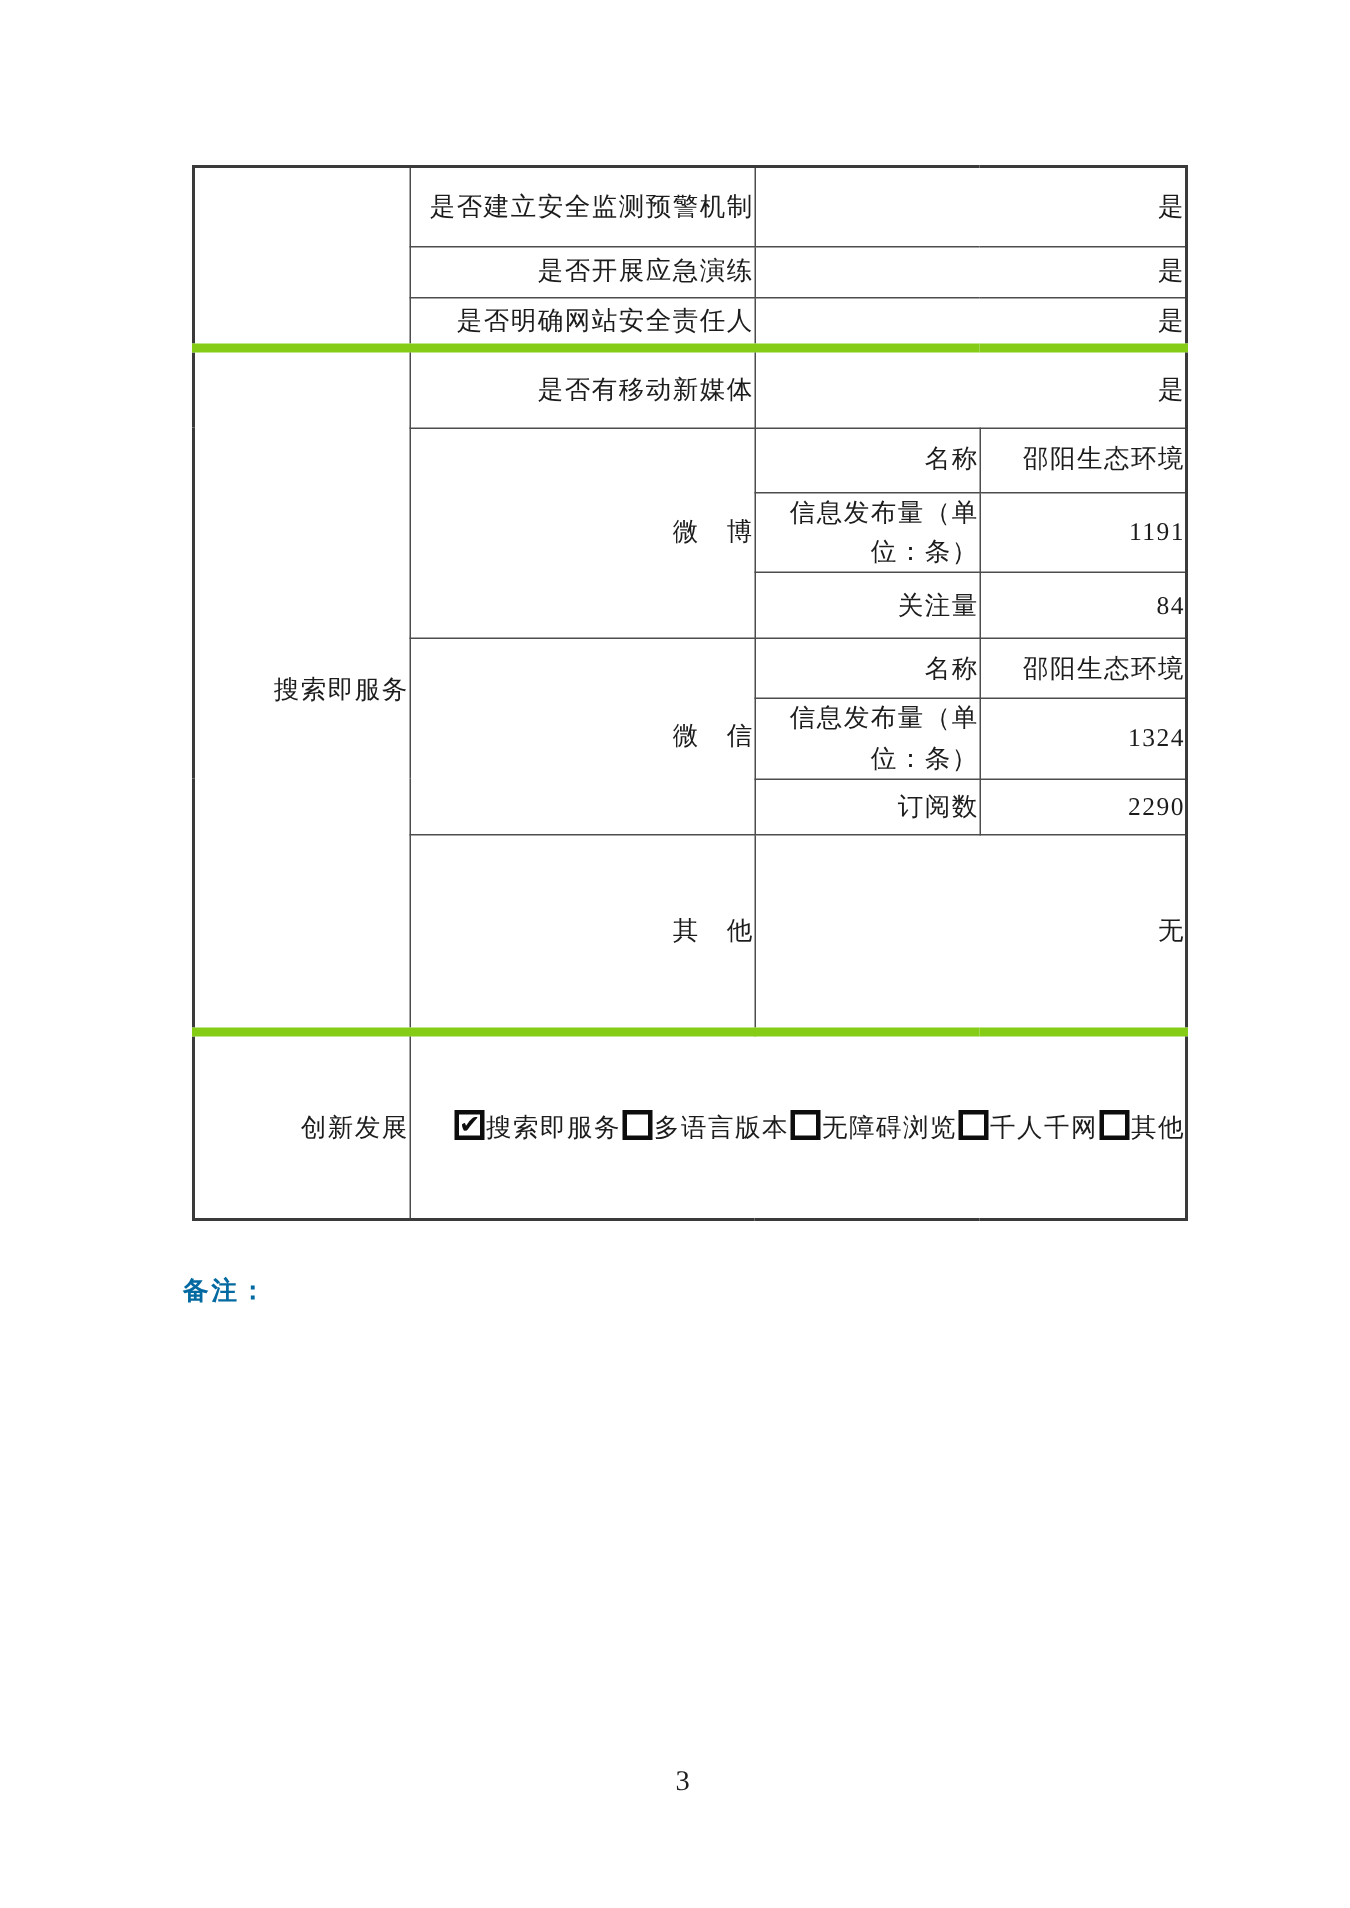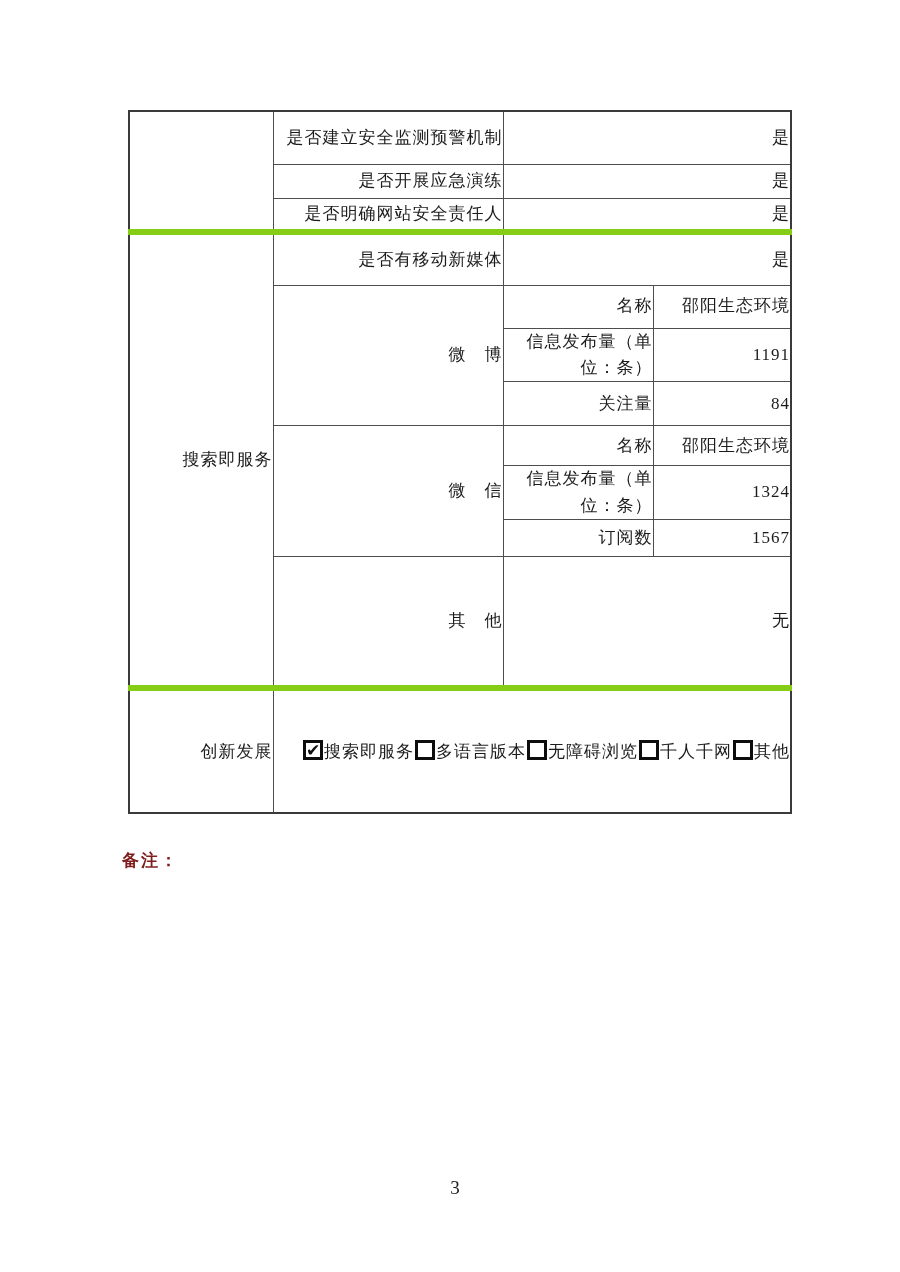"1567" td { text: 1567 -> 2290 }
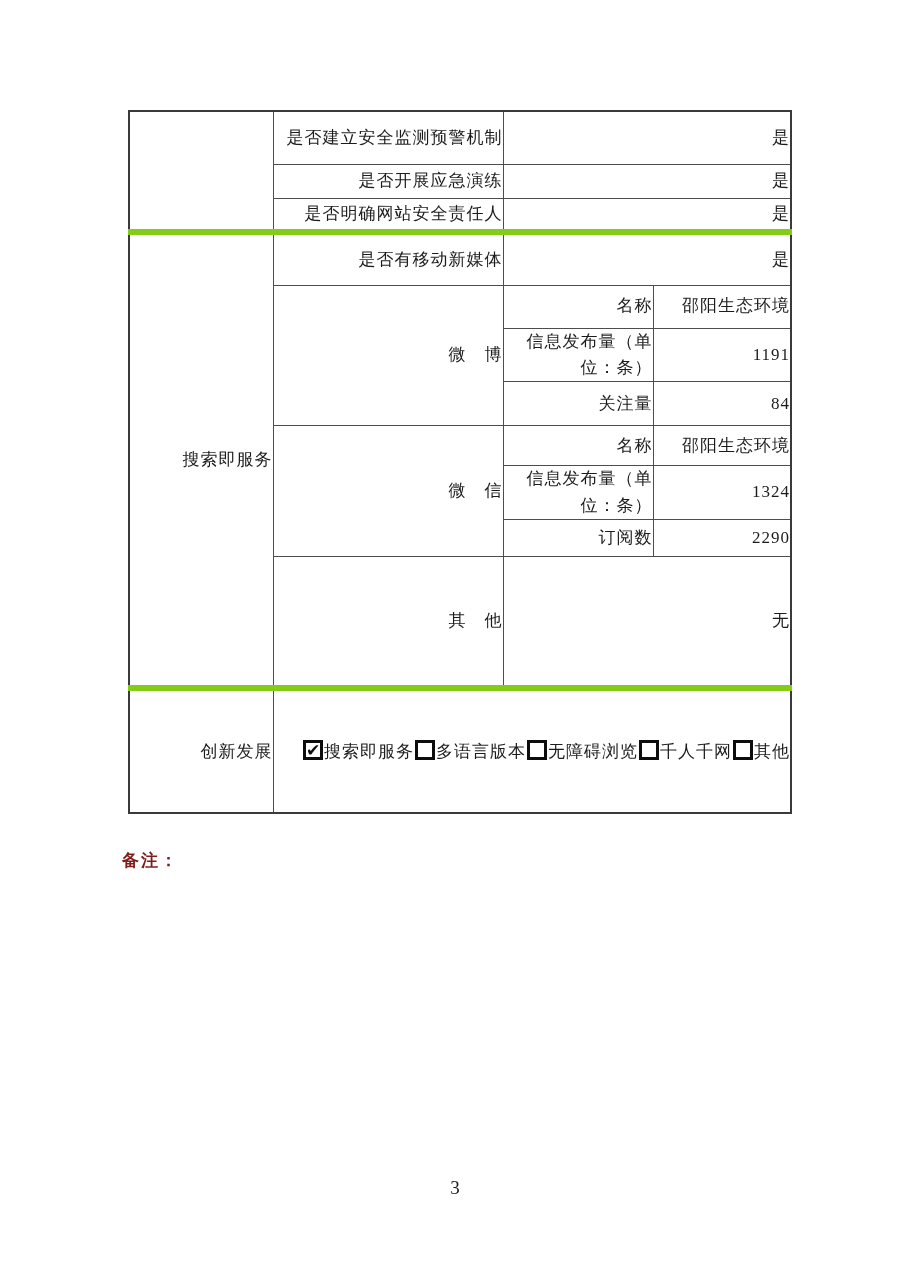"备注：" .remark { color: #7f1d1d -> #0369a1 }
